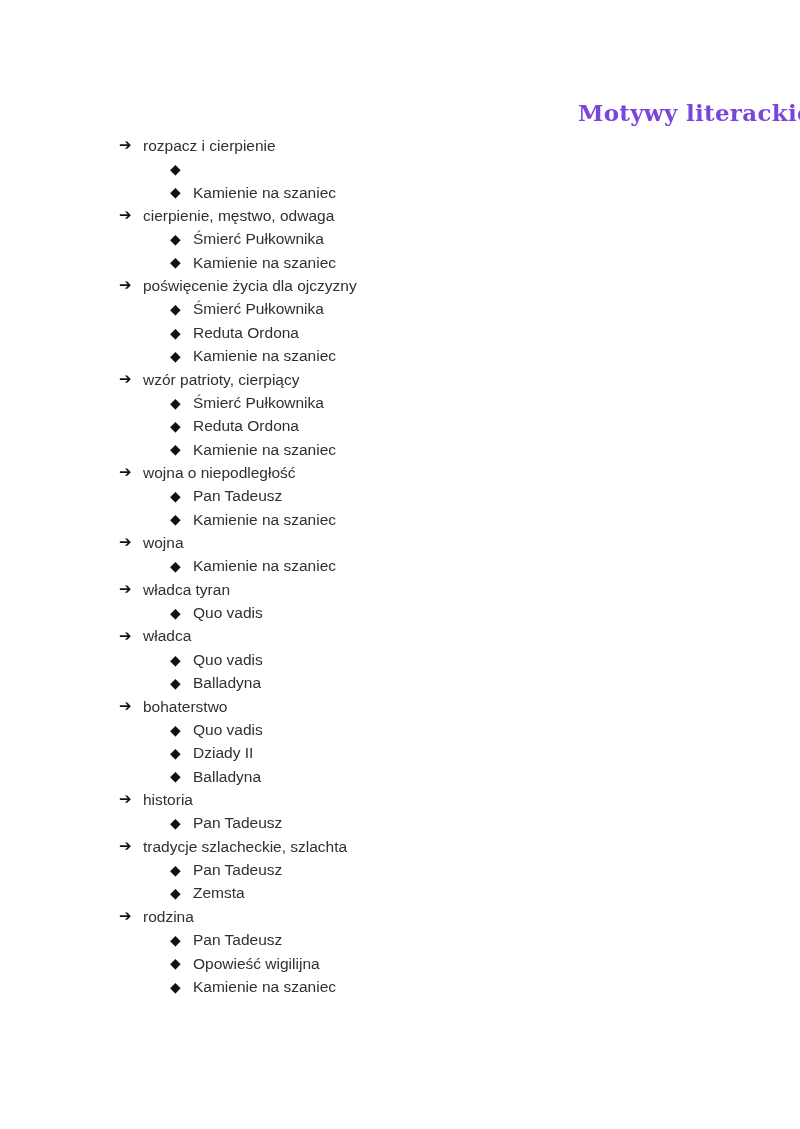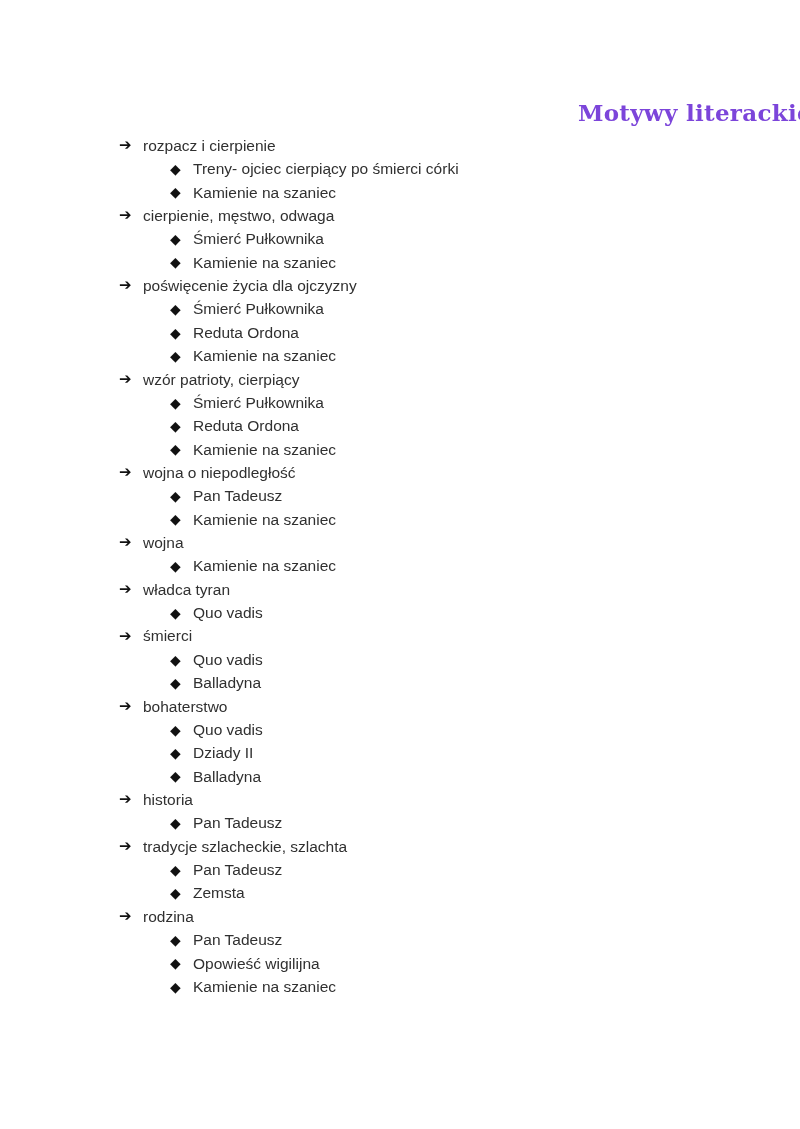"Treny- ojciec cierpiący po śmierci" span.row-label { html: <span>Treny- ojciec cierpiący po śmierci córki</span> -> none }
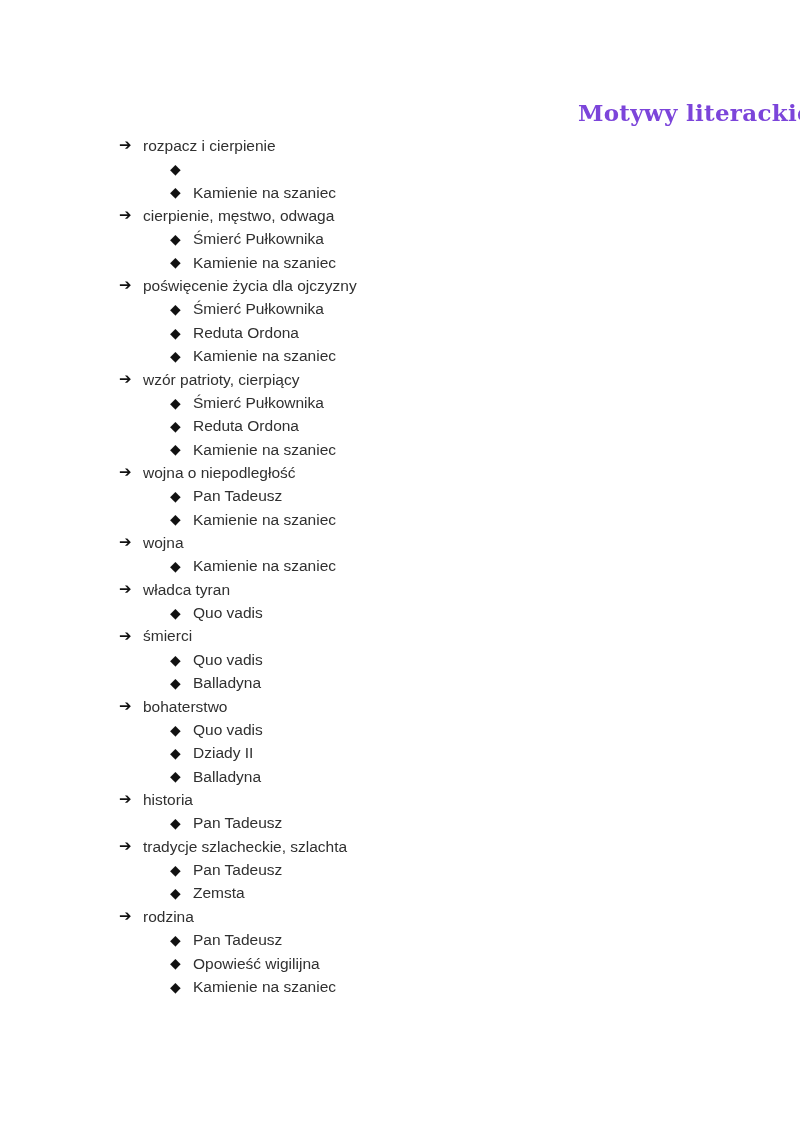"śmierci" span.row-label { text: śmierci -> władca }
